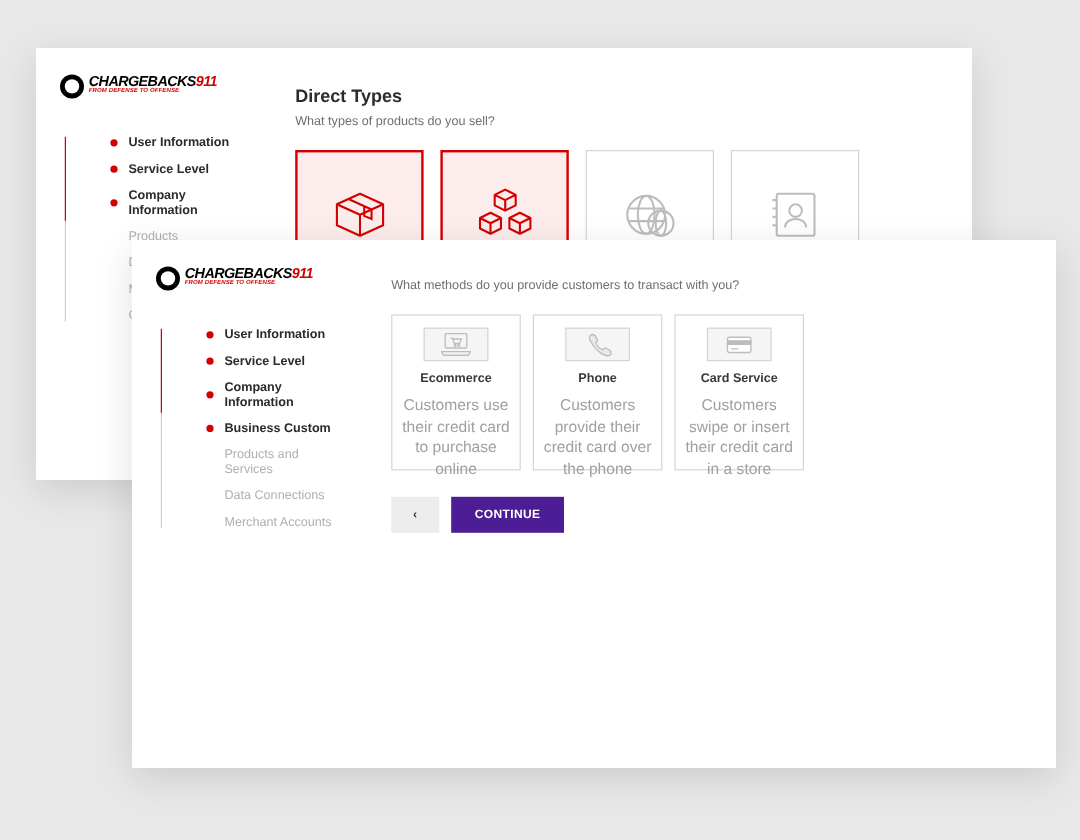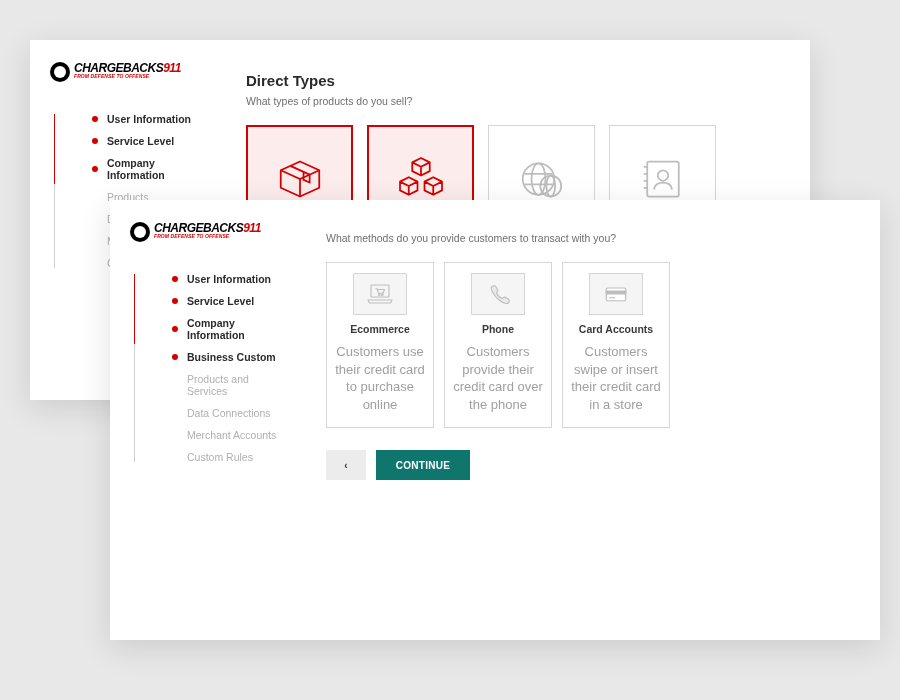"Ecommerce" .option { height: 166px -> 130px }
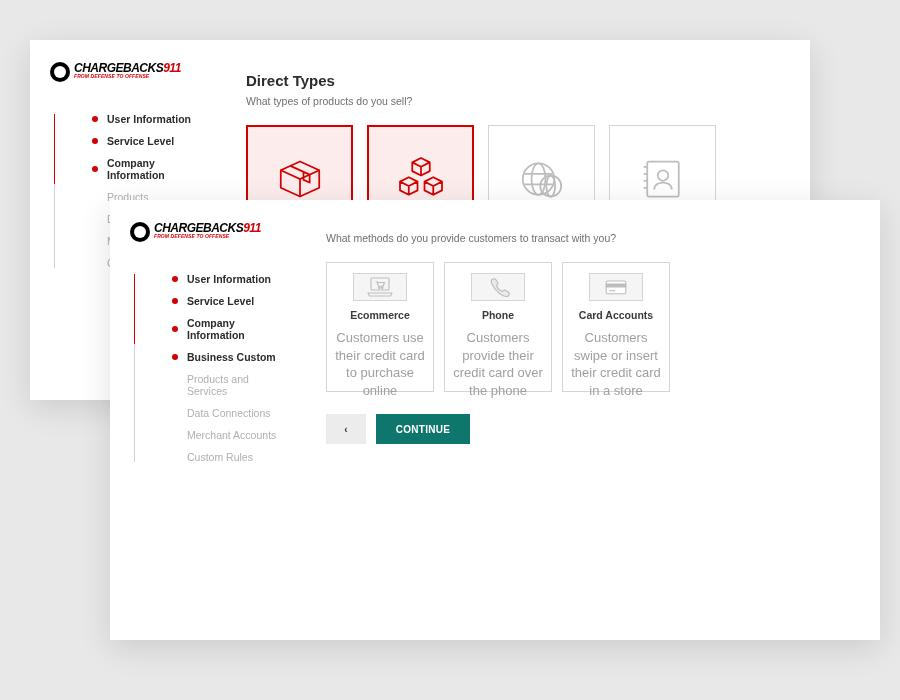"Card Accounts" div.option-title { text: Accounts -> Service }
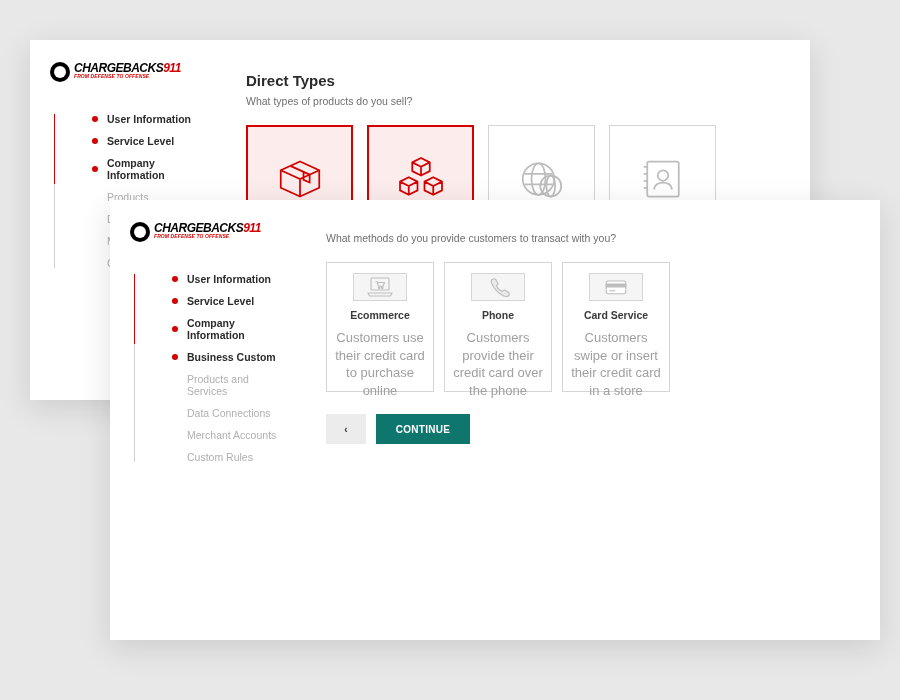"CONTINUE" .btn-continue { background: #0f766e -> #4c1d95 }
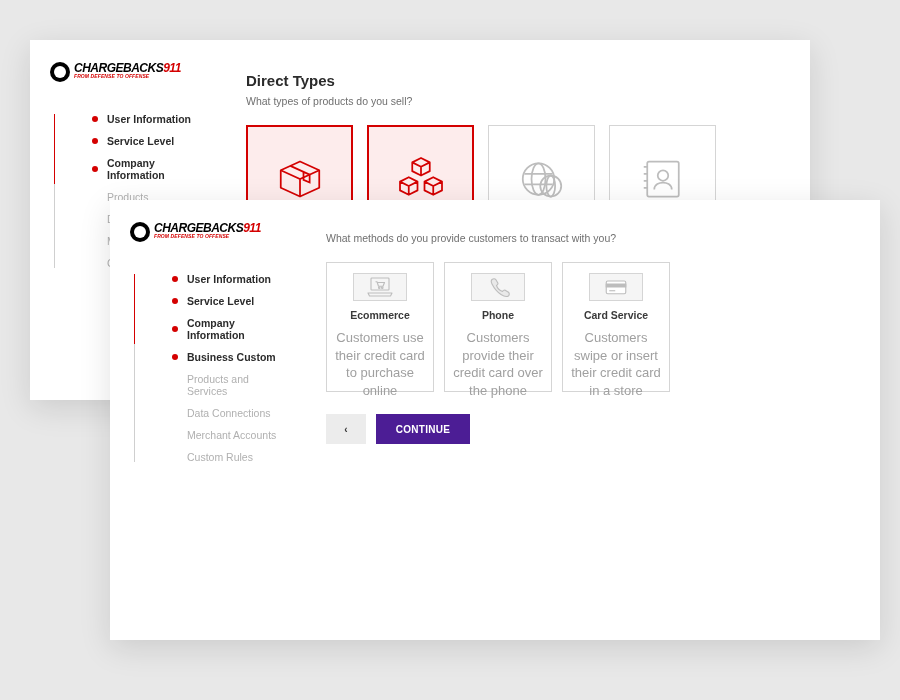"Custom Rules" div.step { html: <div>Custom Rules</div> -> none }
